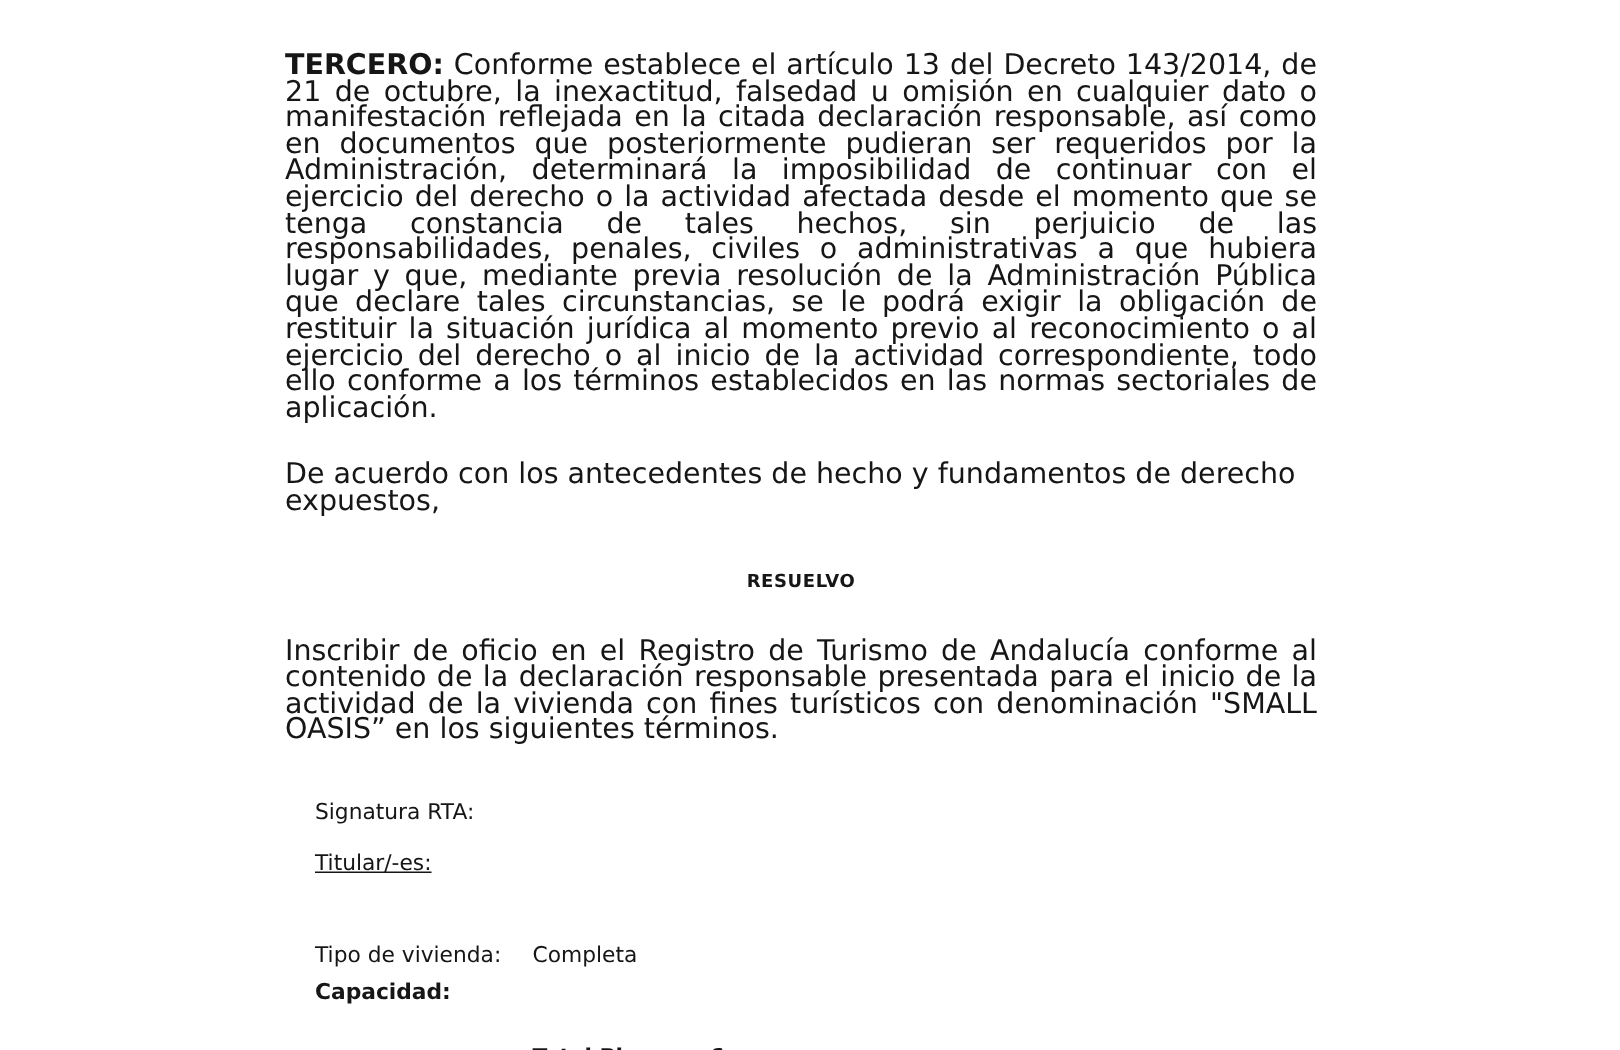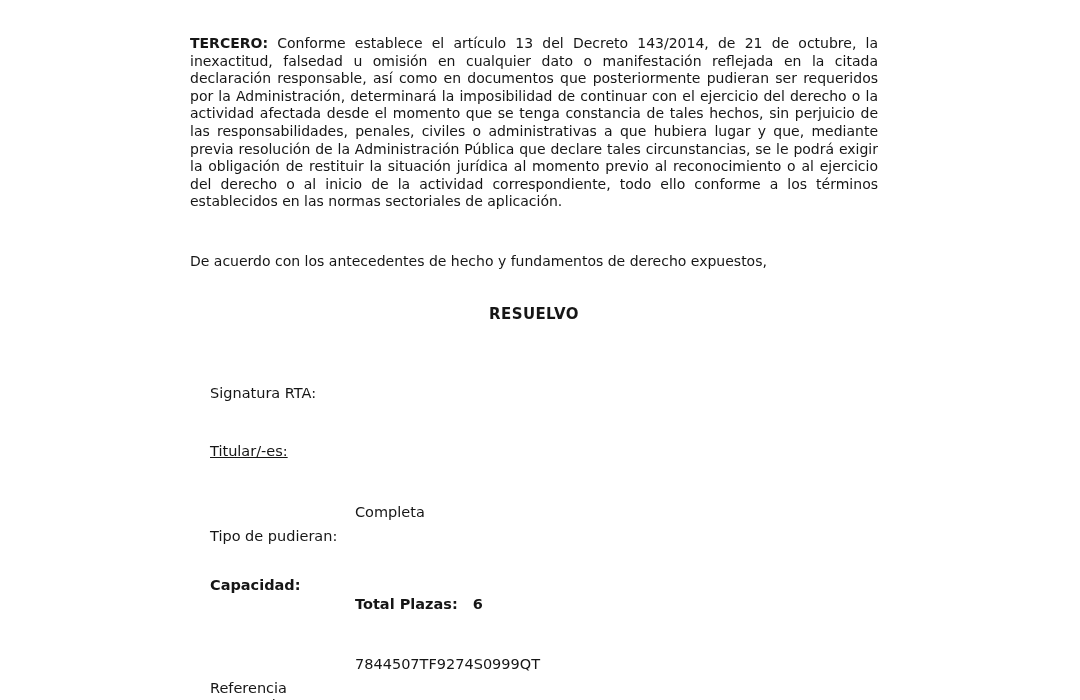"TERCERO: Conforme establece el artículo" .para { font-size: 14px -> 19px }
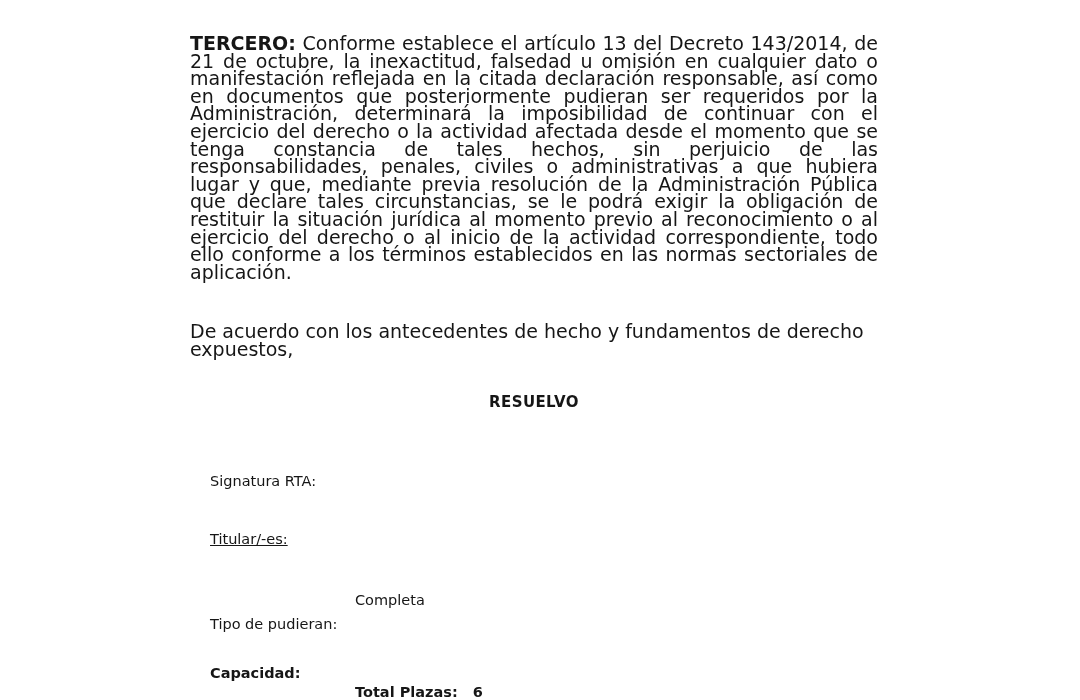"De acuerdo con los antecedentes" .para-acuerdo { margin-top: 42px -> 27px }
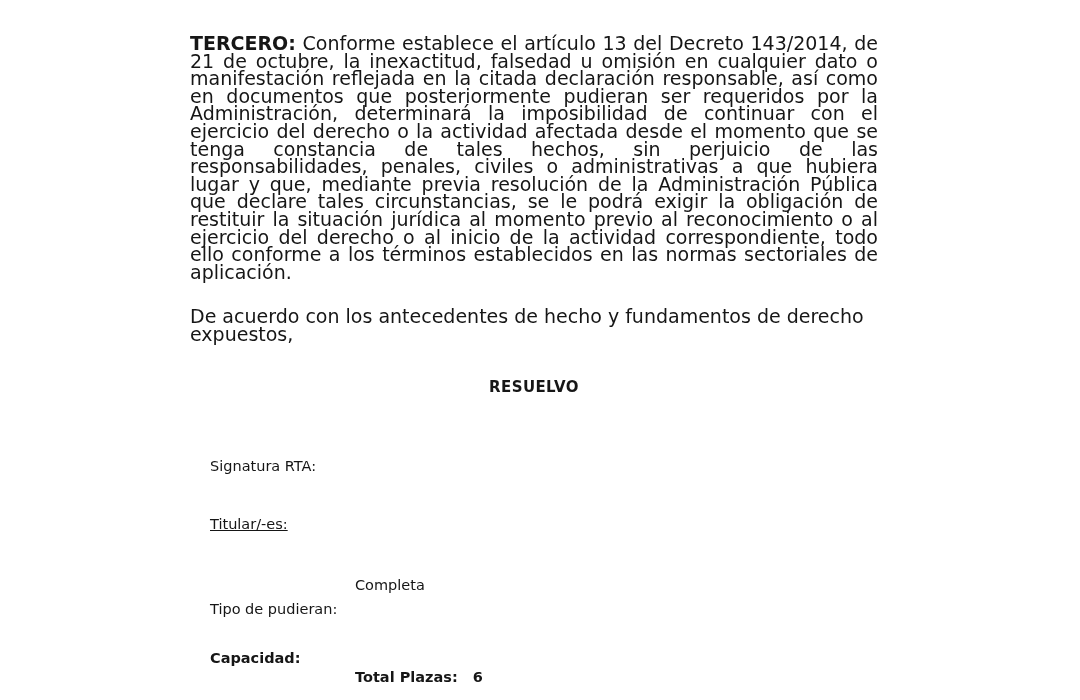"RESUELVO" .heading-resuelvo { font-size: 15px -> 12px }
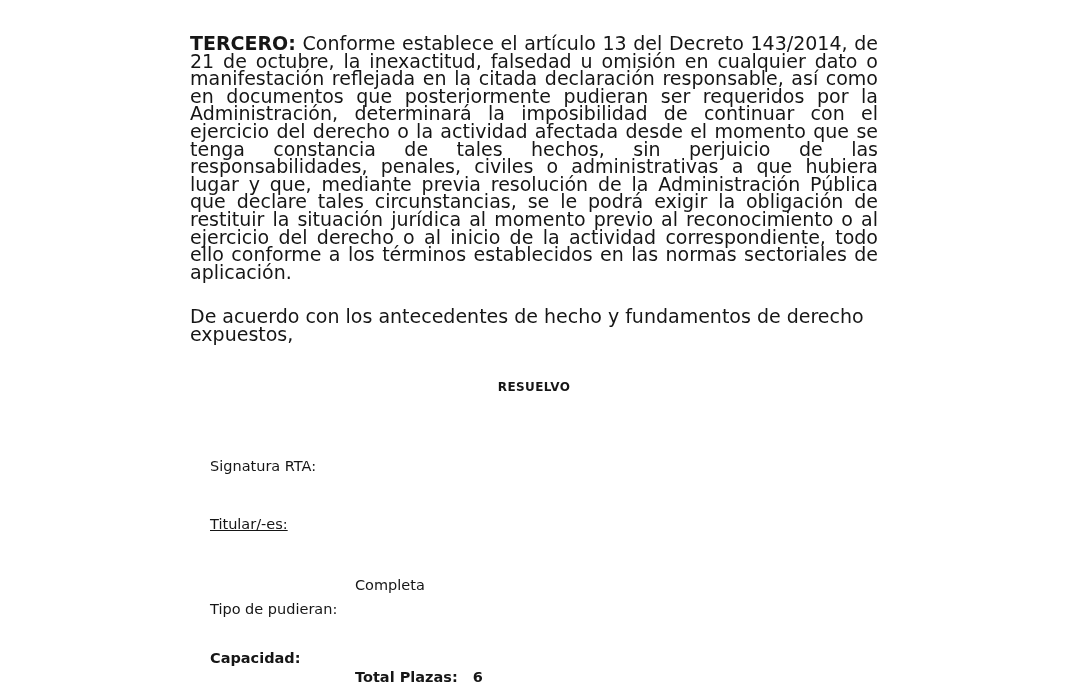"Inscribir de oficio en el" p.para { html: none -> <p>Inscribir de oficio en el Registro de Turismo de Andalucía conforme al contenido de la declaración responsable presentada para el inicio de la actividad de la vivienda con fines turísticos con denominación "SMALL OASIS” en los siguientes términos.</p> }
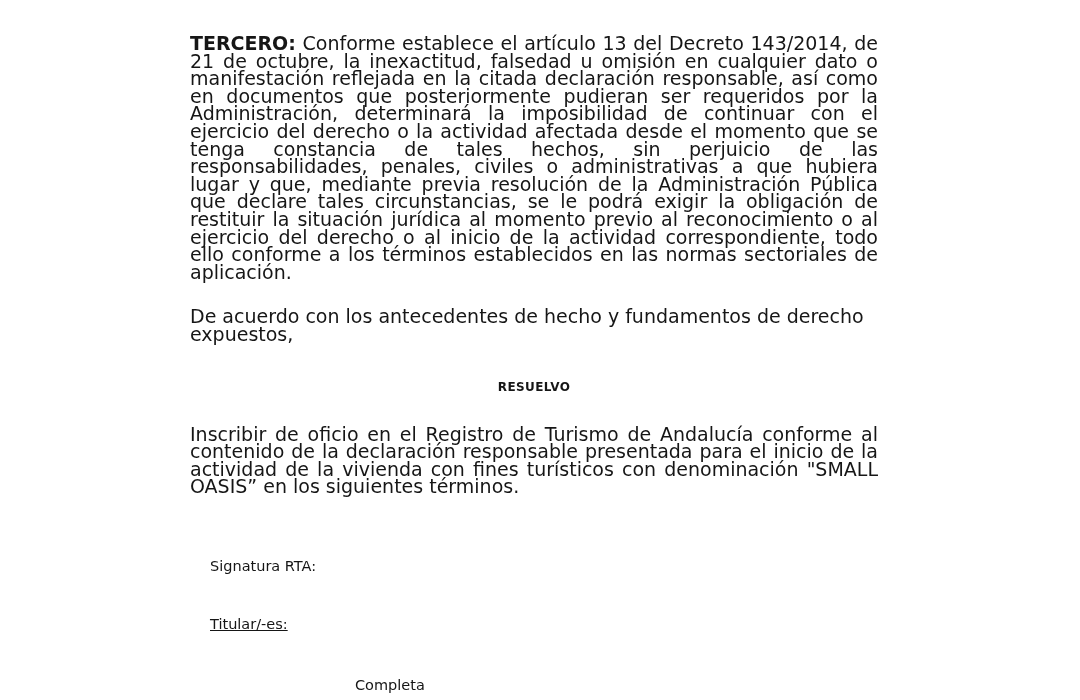"Signatura RTA:" .flabel { margin-top: 24px -> none }
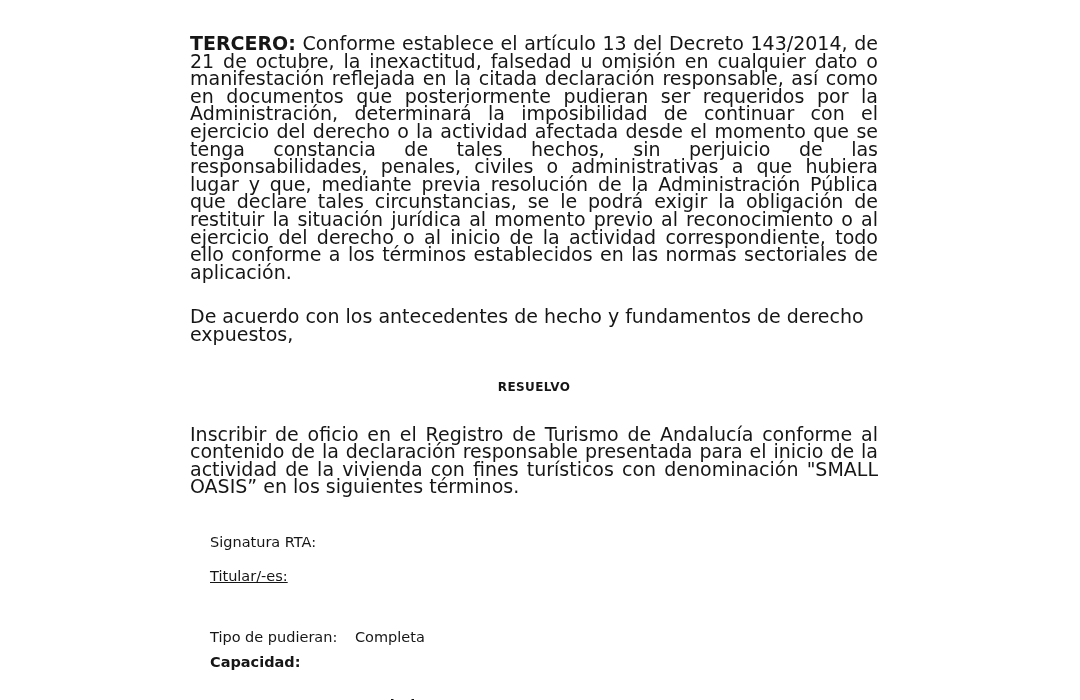"Tipo de pudieran:" div.flabel { text: pudieran -> vivienda }
